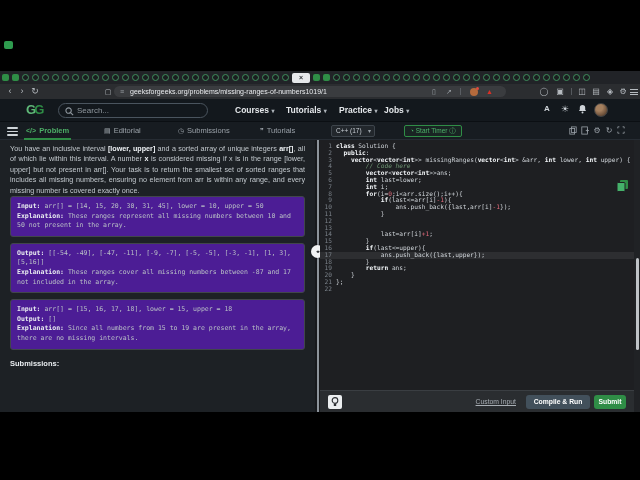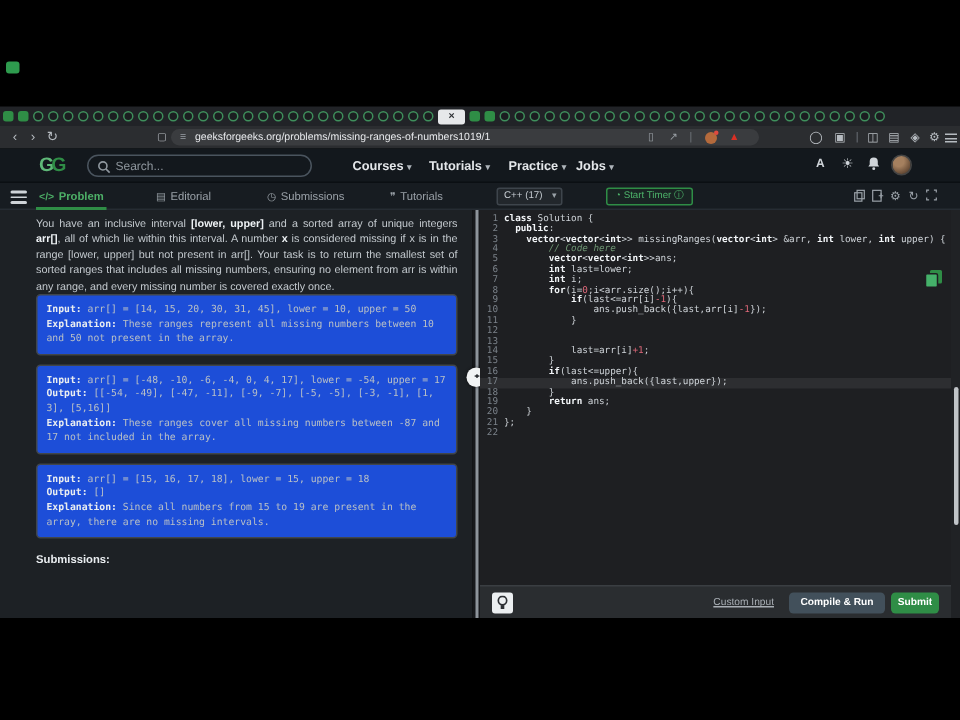"You have an inclusive interval" .leftpanel { padding: 4px 10px 0 24px -> 4px 10px 0 10px }
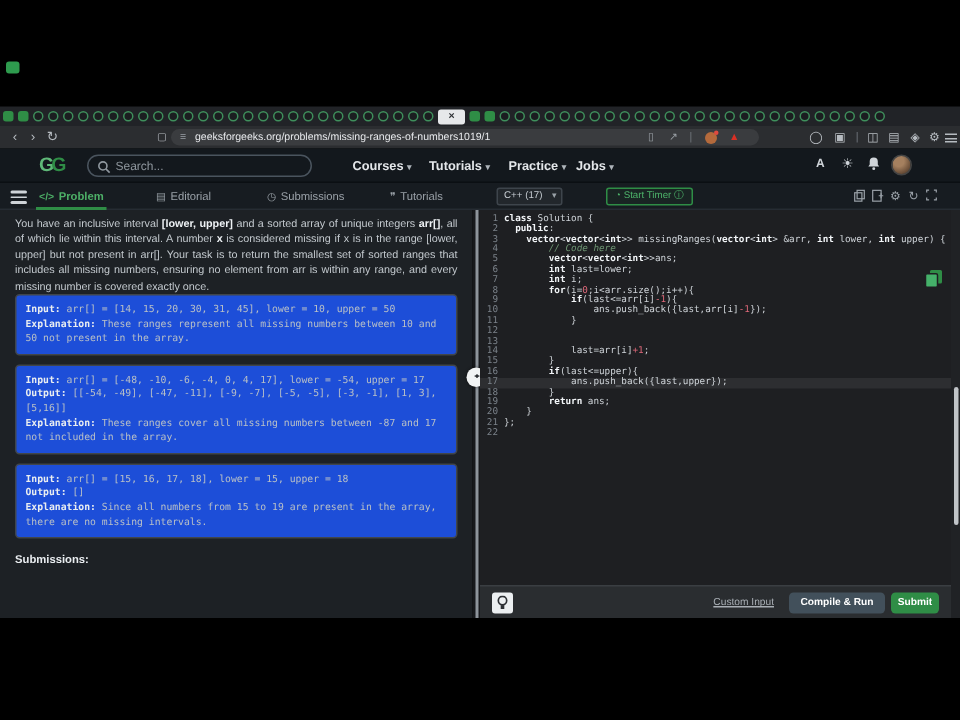"Input: arr[] = [14, 15," .exbox { background: #1d4ed8 -> #4c1d95 }
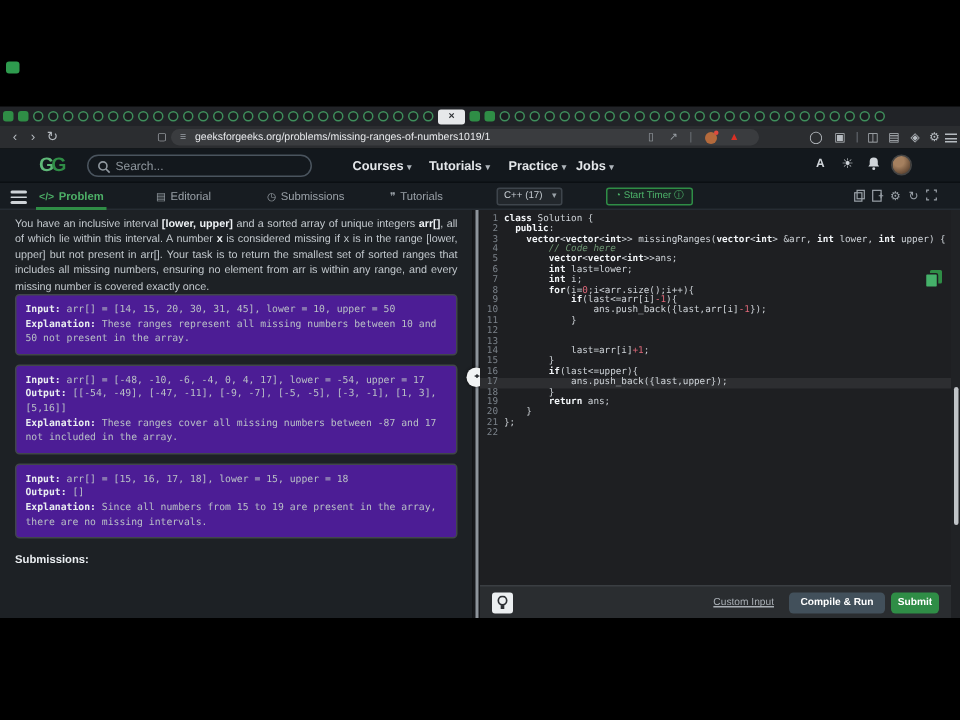"Input: arr[] = [-48, -10," div { html: <div><b>Input:</b> <span>arr[] = [-48, -10, -6, -4, 0, 4, 17], lower = -54, upper = 17</span></div> -> none }
